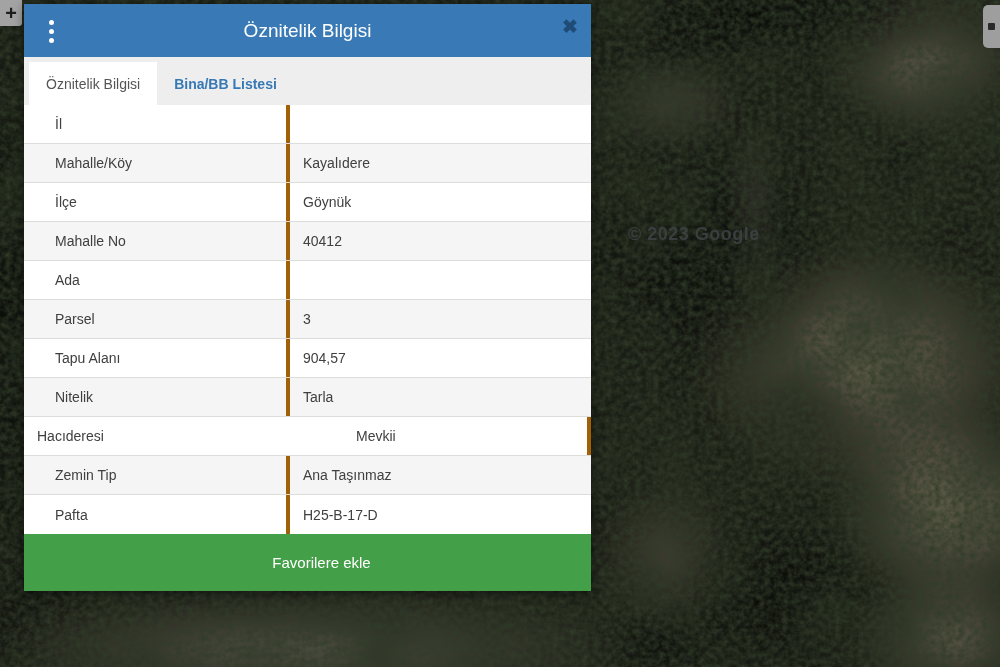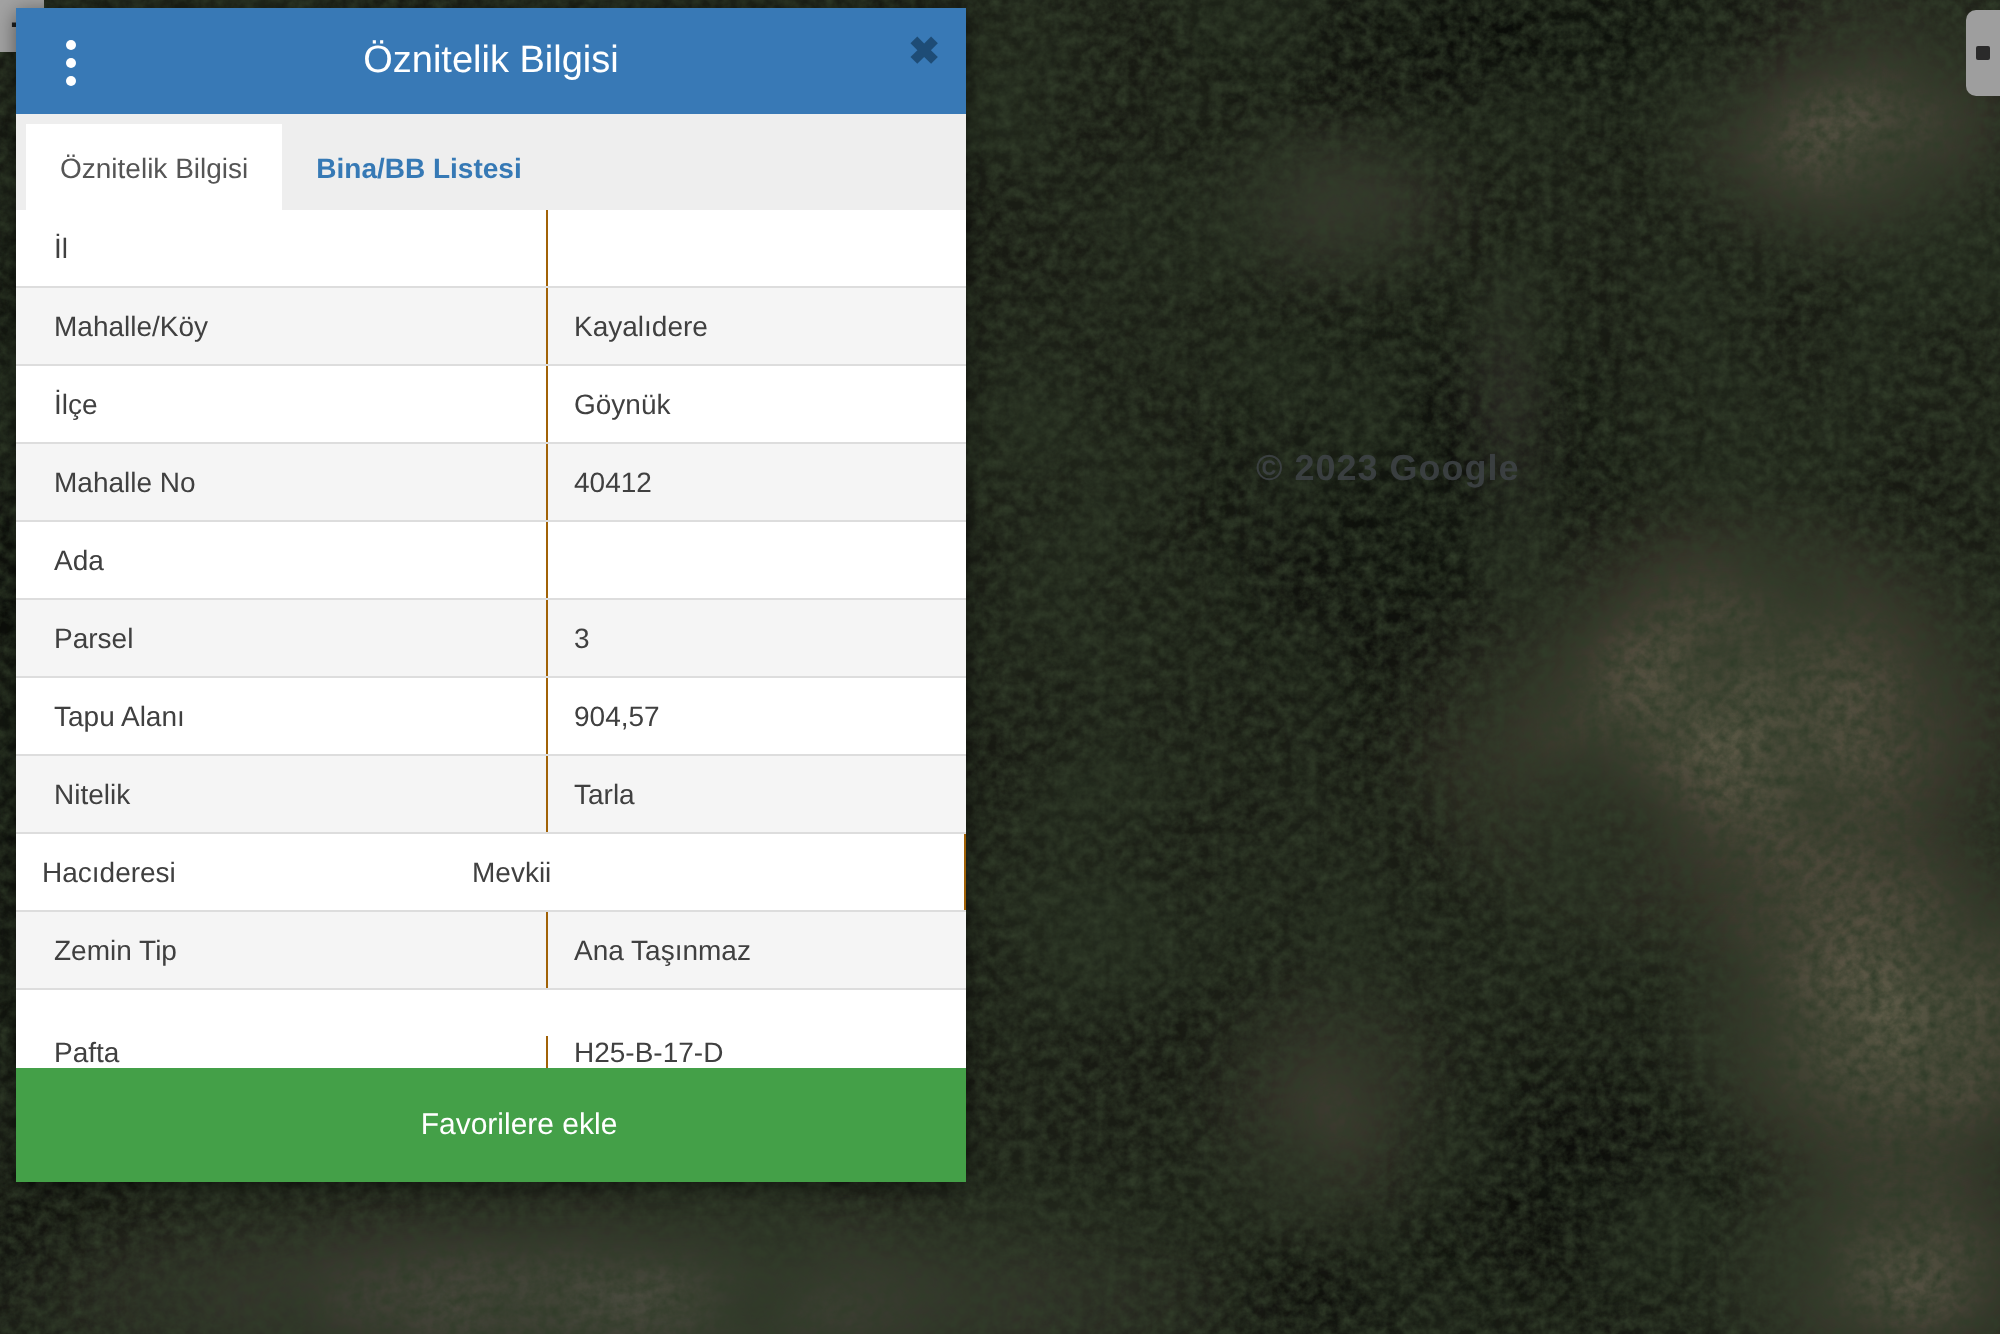"Öznitelik Bilgisi" .dialog { left: 8px -> 24px; width: 475px -> 567px }
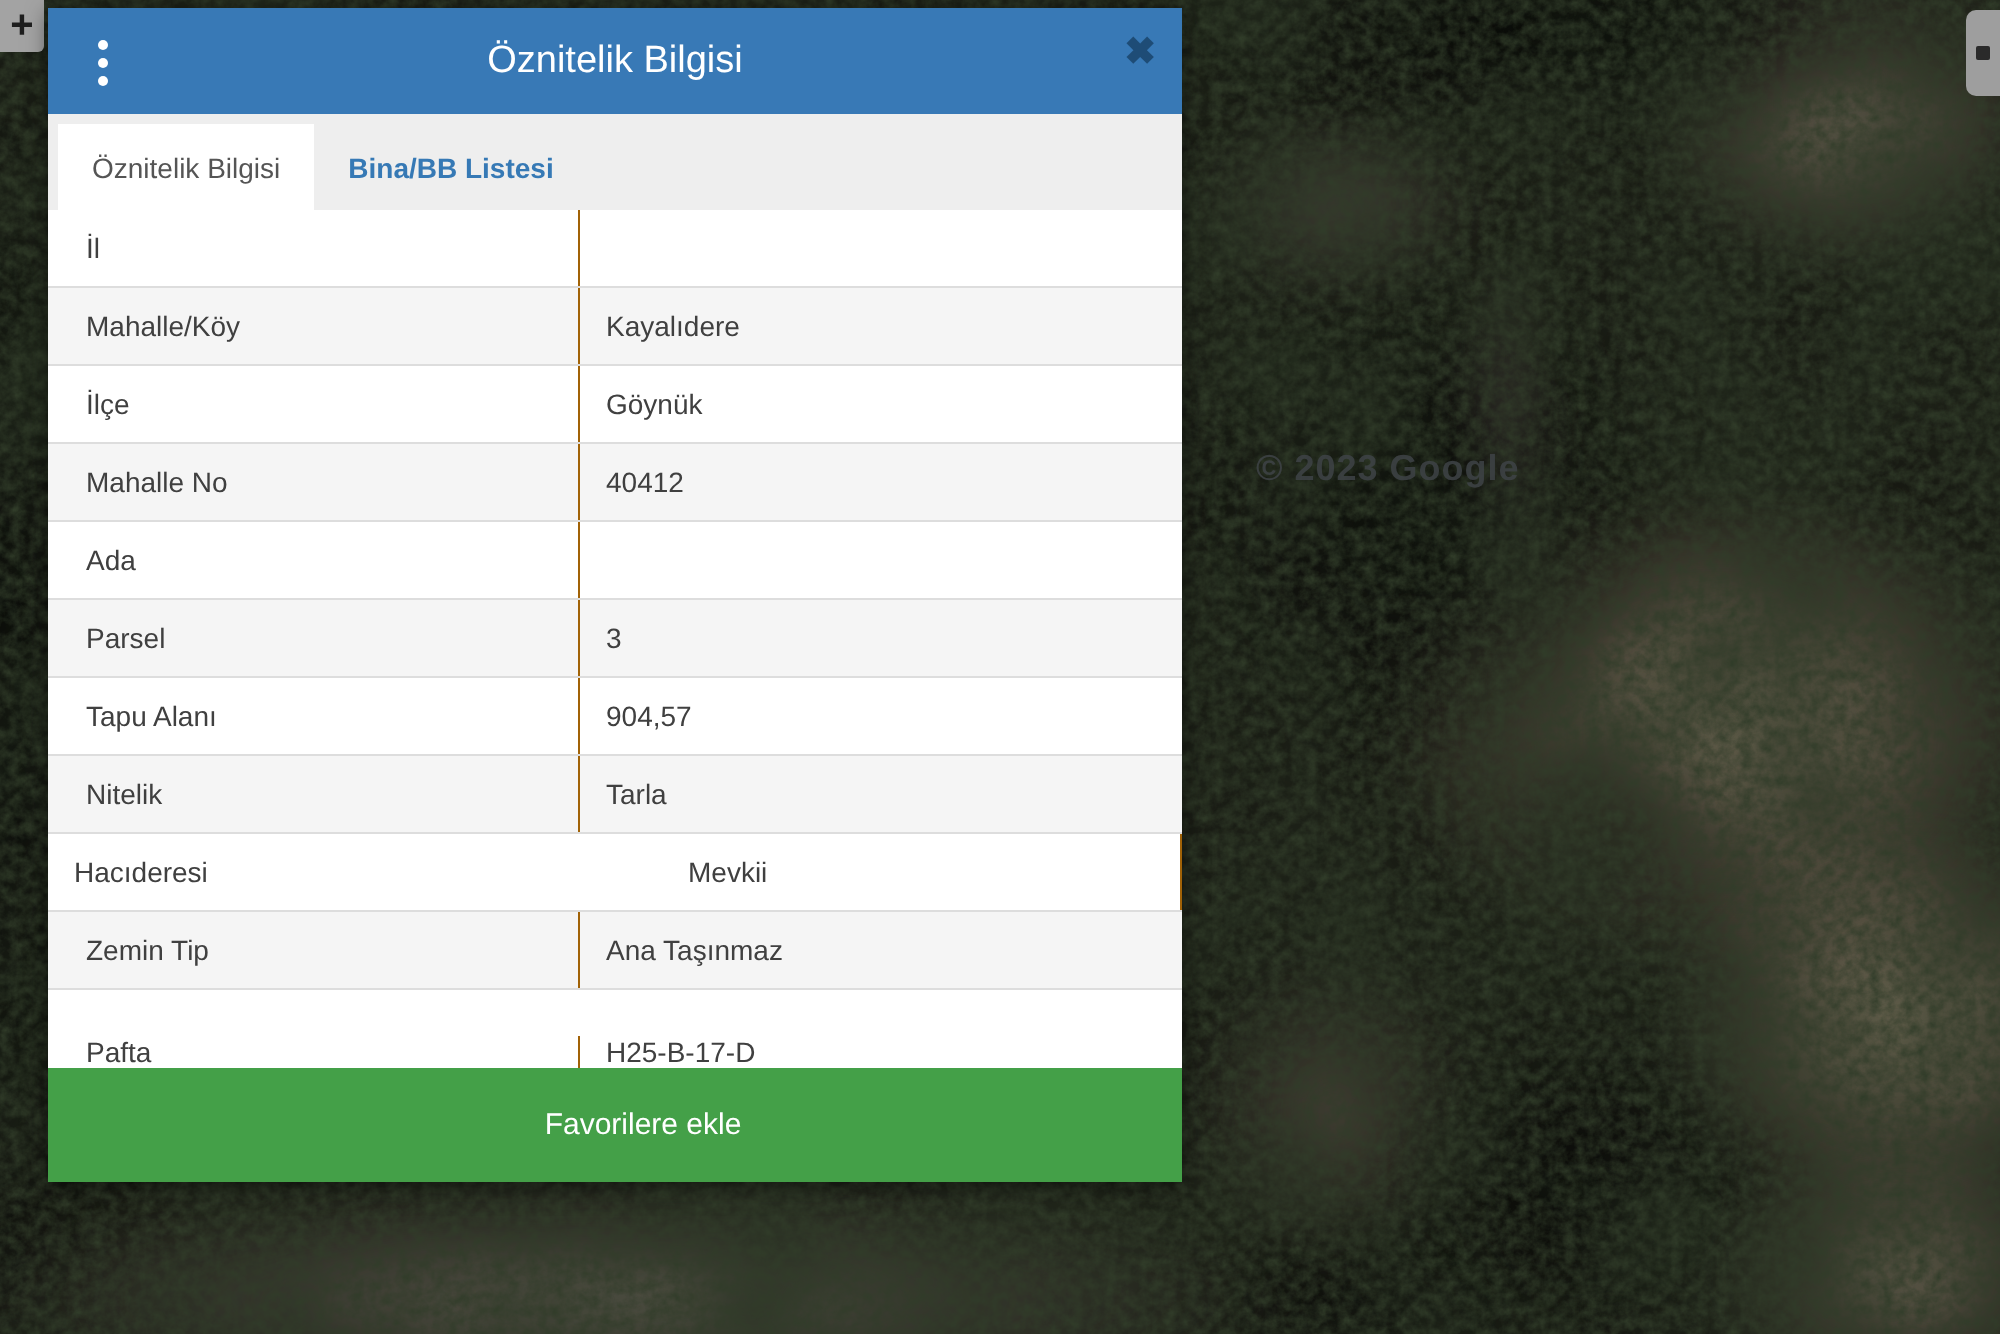"İl" .cell.label { border-right: 1px solid #a16207 -> 4px solid #a16207; padding-left: 19px -> 31px }
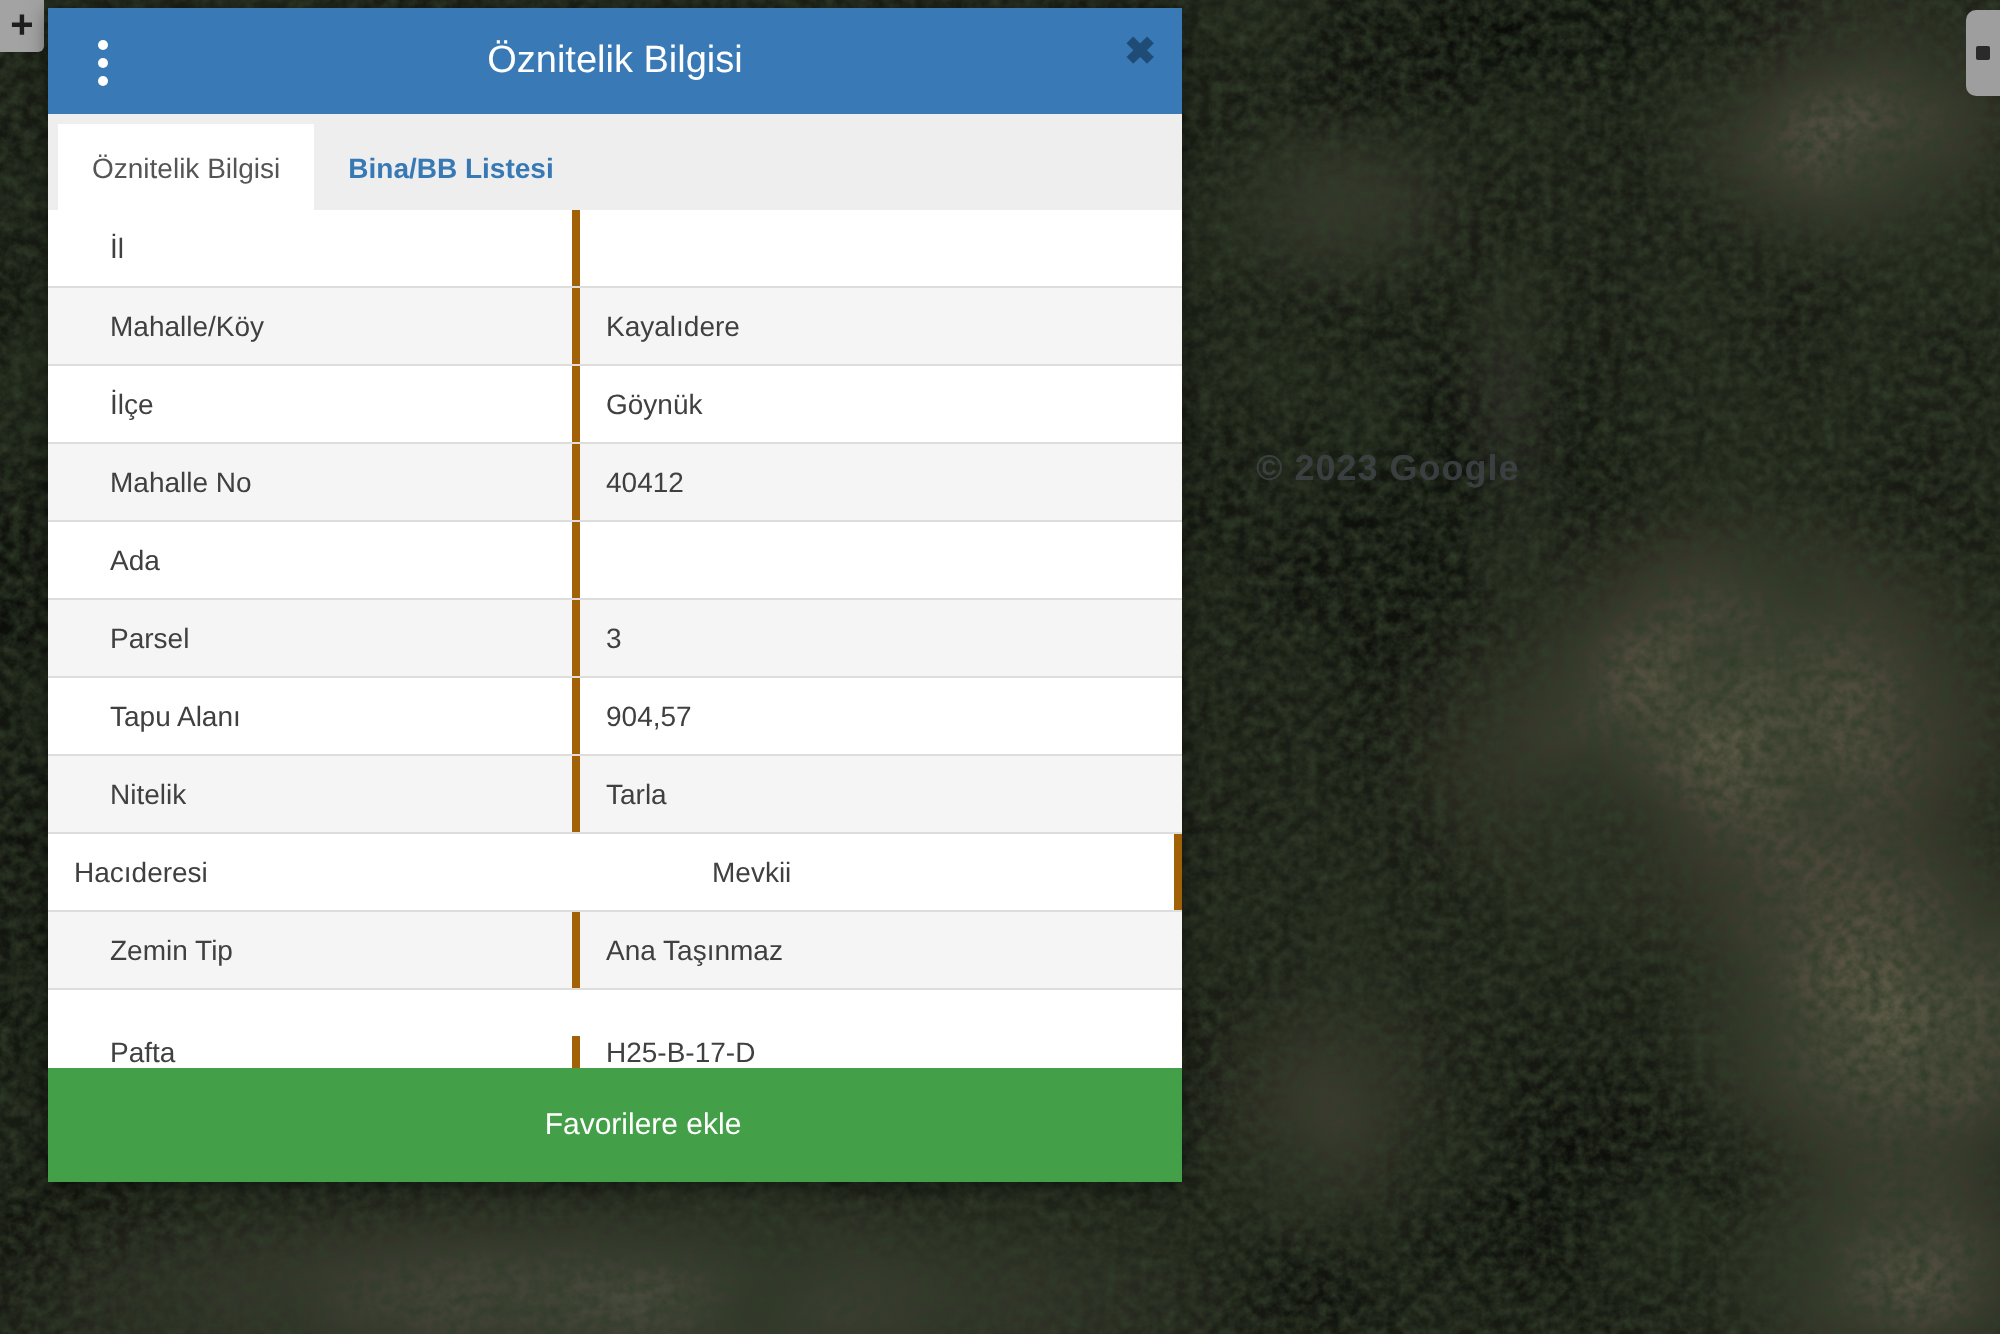"Pafta" .attr-row:last-child { align-items: flex-end -> none }
